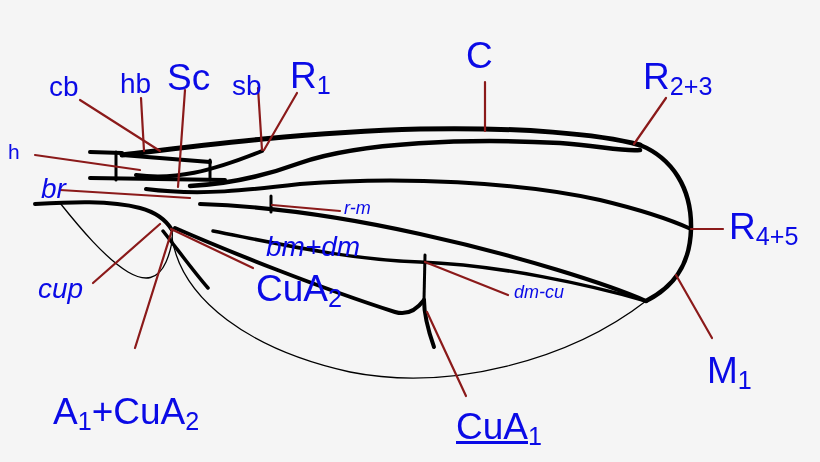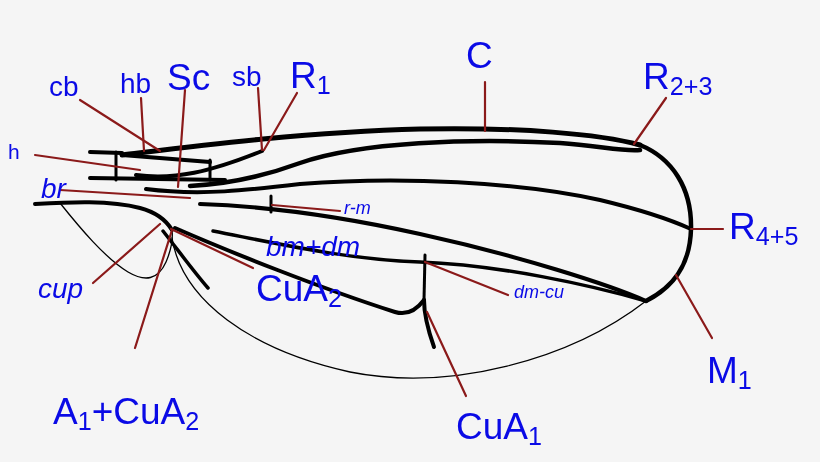"sb" div.lbl { top: 63px -> 72px }
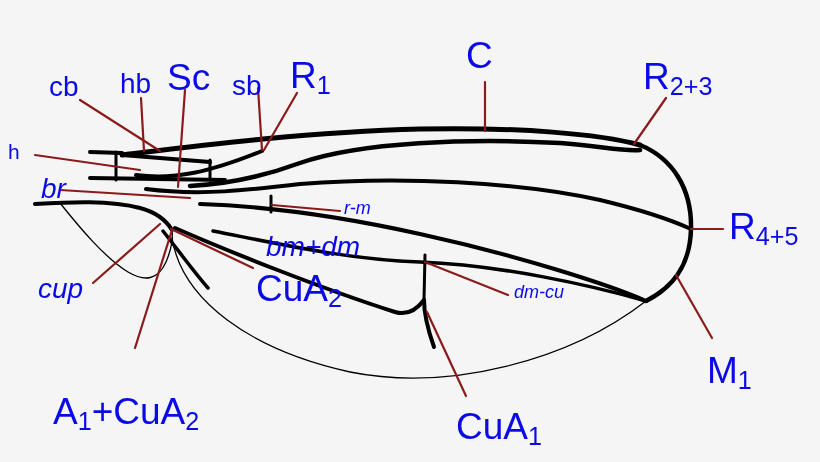"CuA1" div.lbl { text-decoration: none -> underline }
